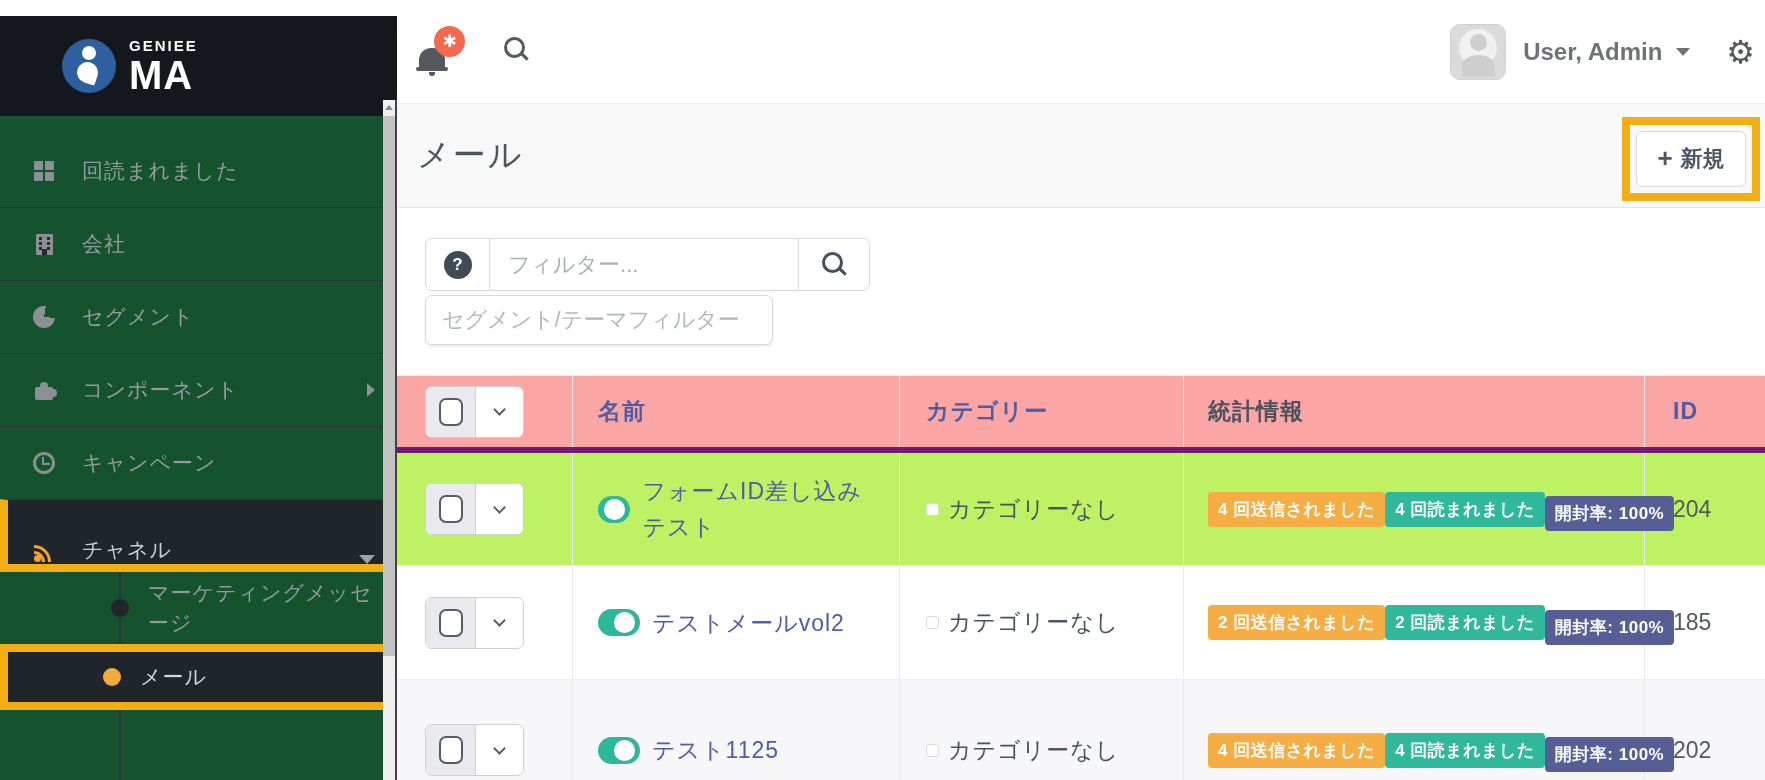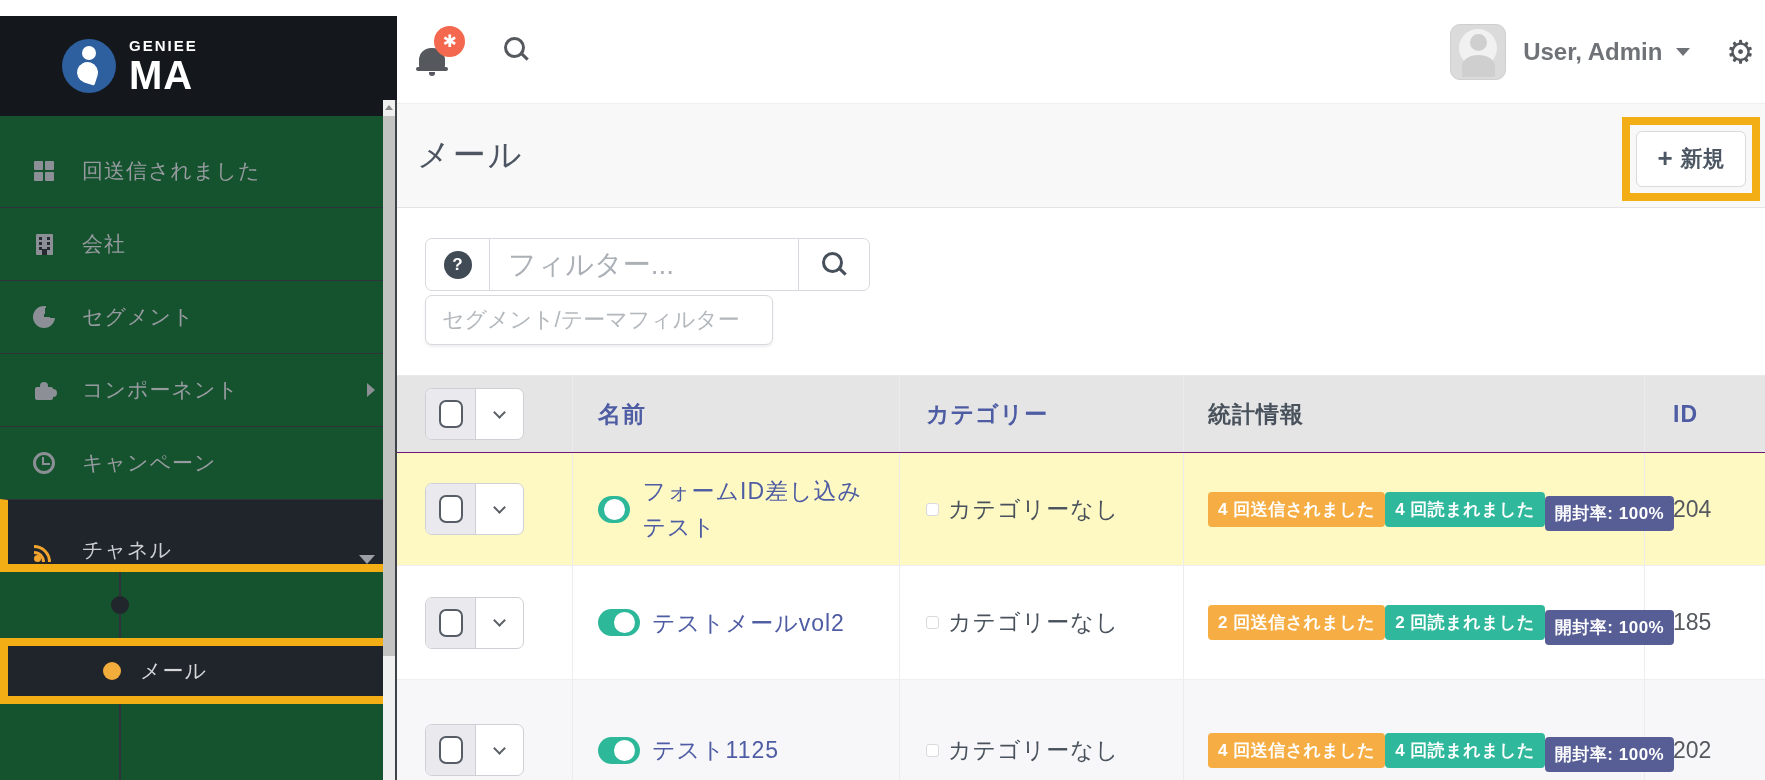"回送信されました" span { text: 送信さ -> 読ま }
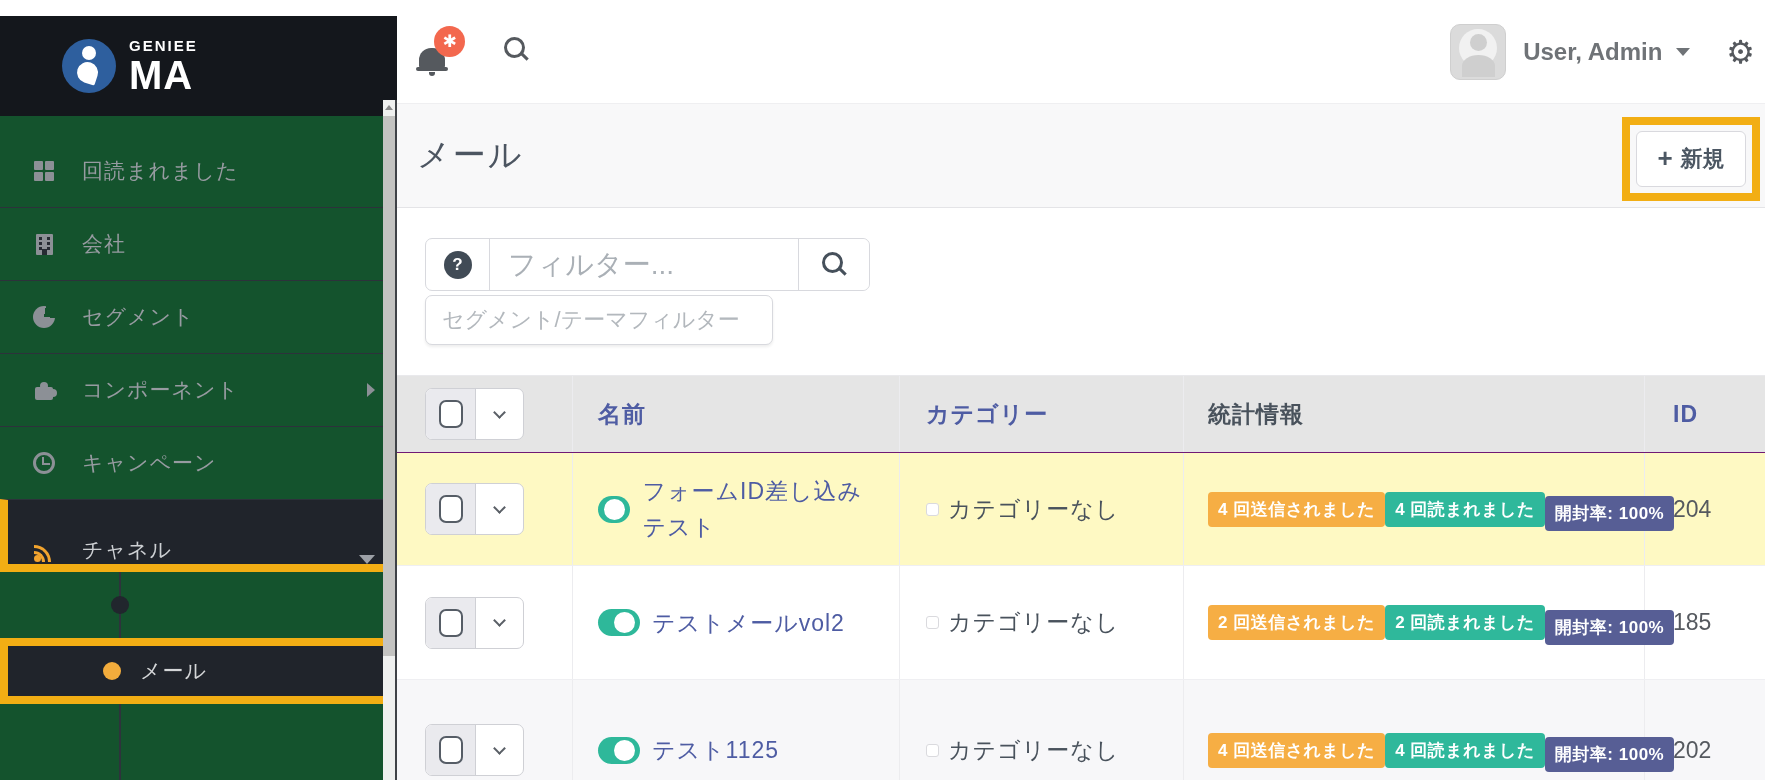"フィルター..." .filter-input { font-size: 28px -> 22px }
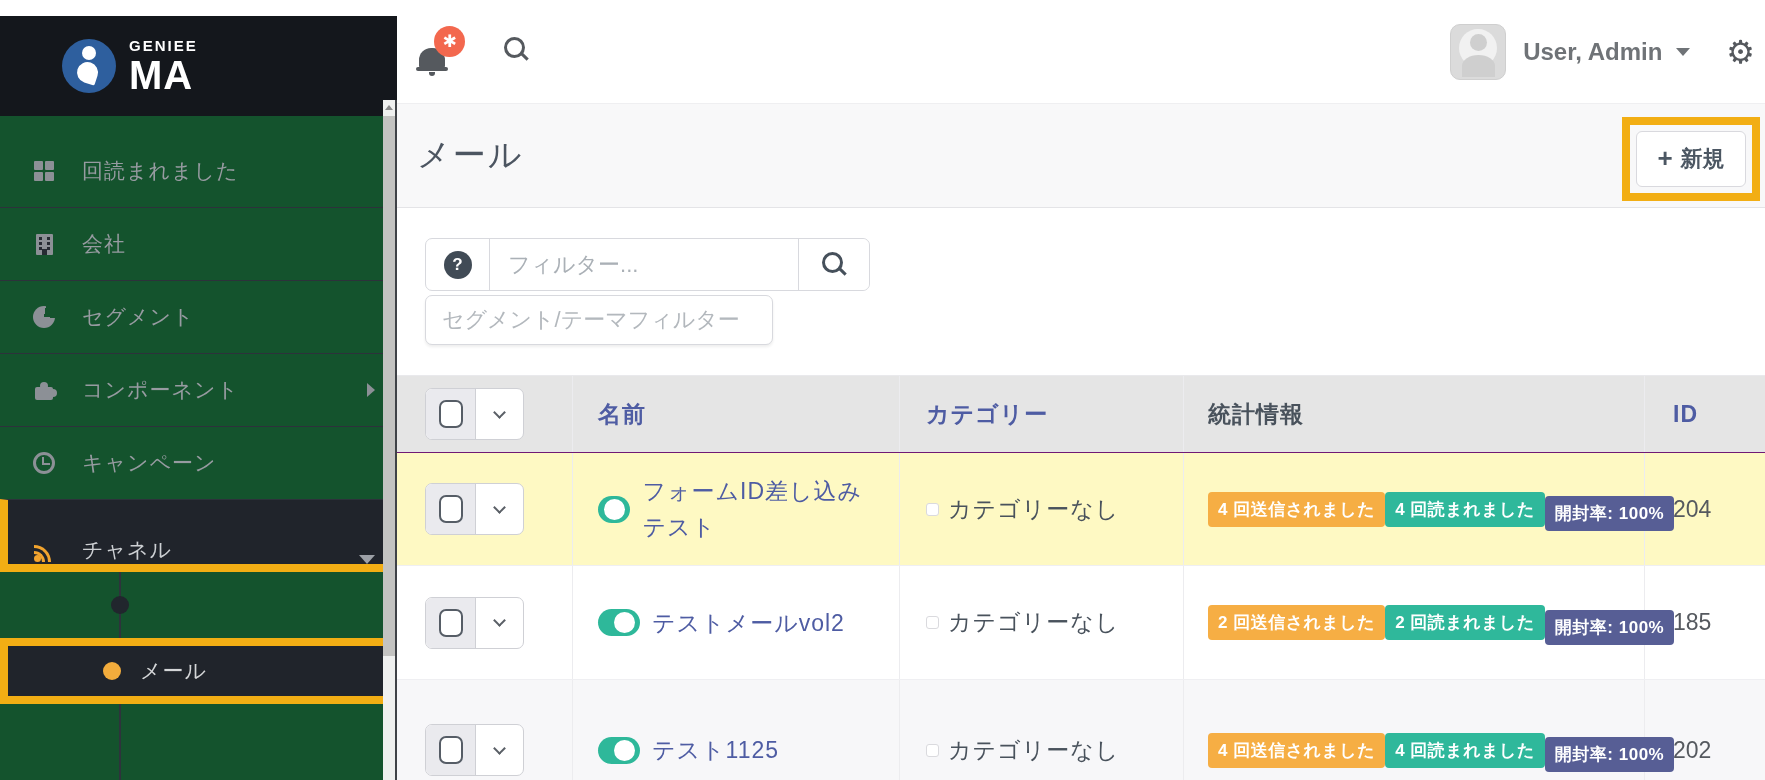"名前" .thead { background: #e5e5e5 -> #fca5a5; border-bottom: 1px solid #701a75 -> 6px solid #701a75 }
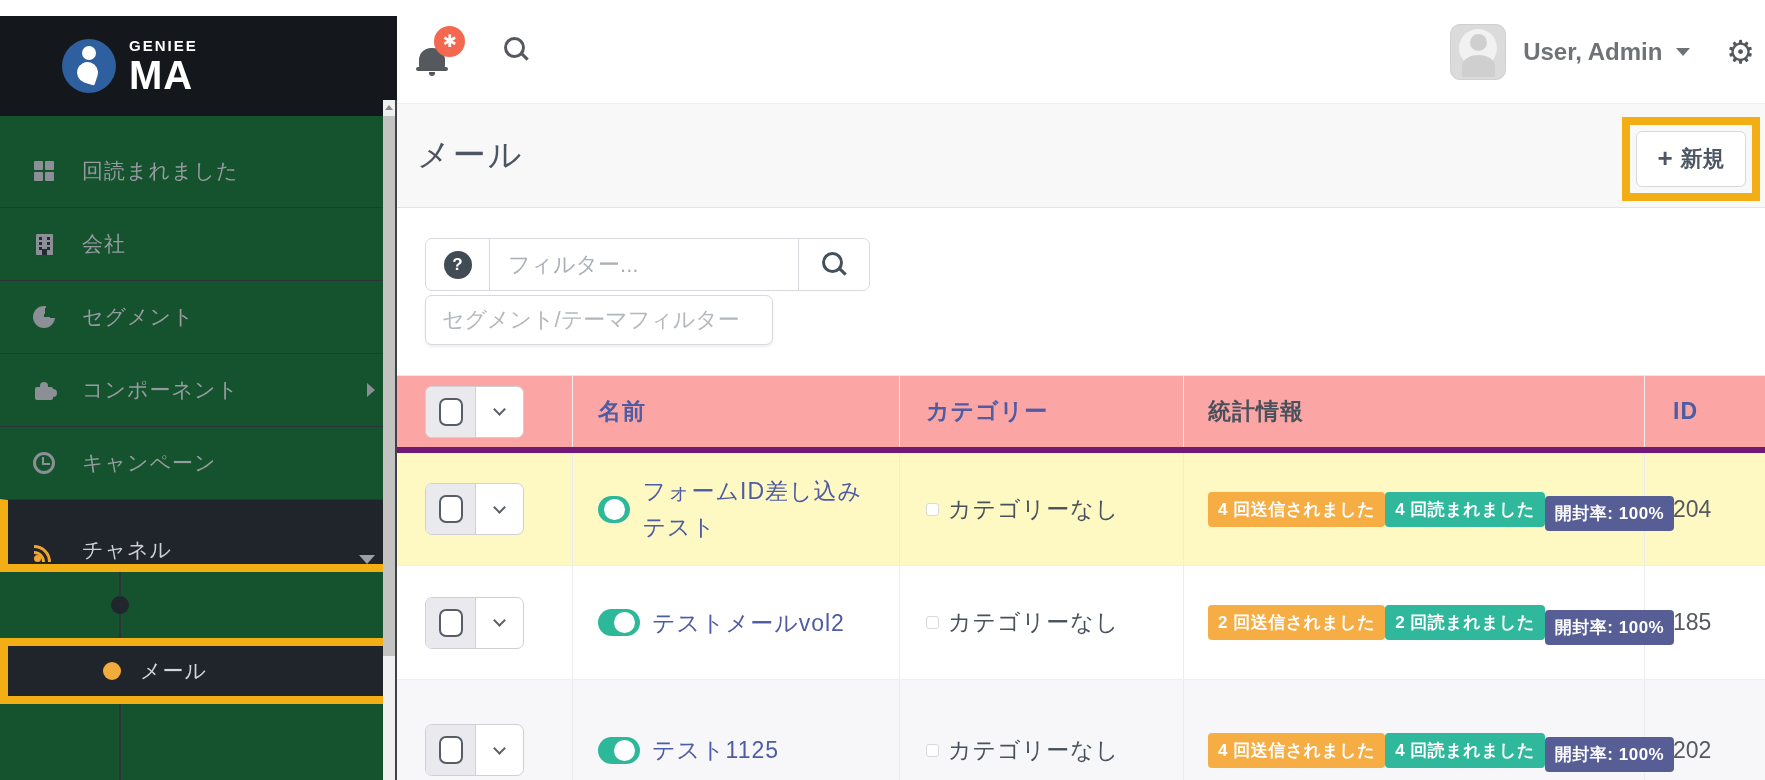"フォームID差し込みテスト" .row-0 { background: #fef9c3 -> #bef264 }
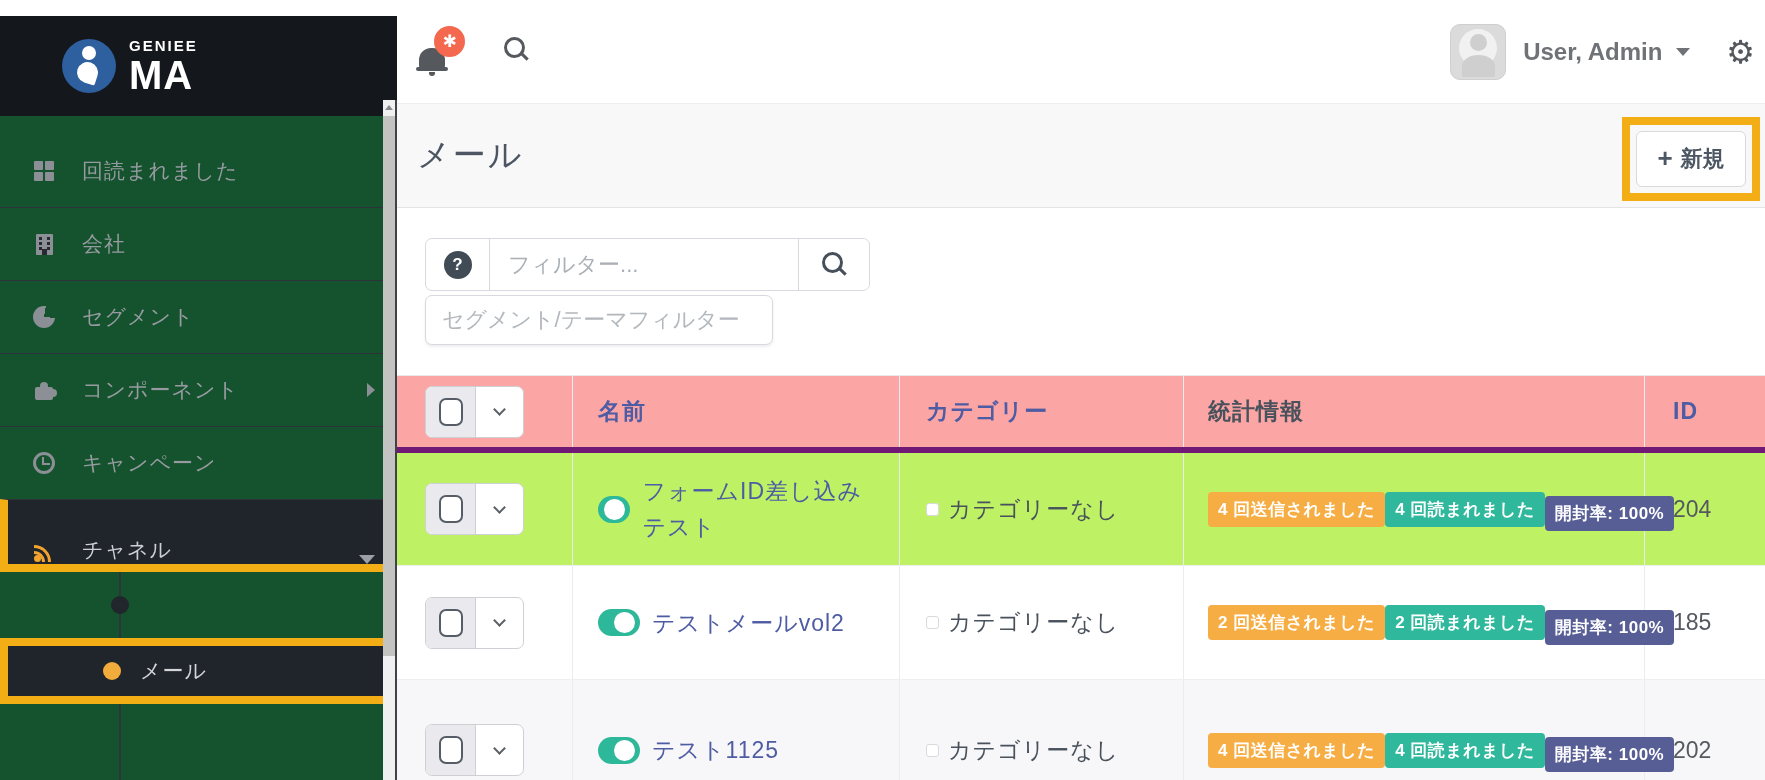"マーケティングメッセージ" span.sub-label { html: none -> <span>マーケティングメッセージ</span> }
